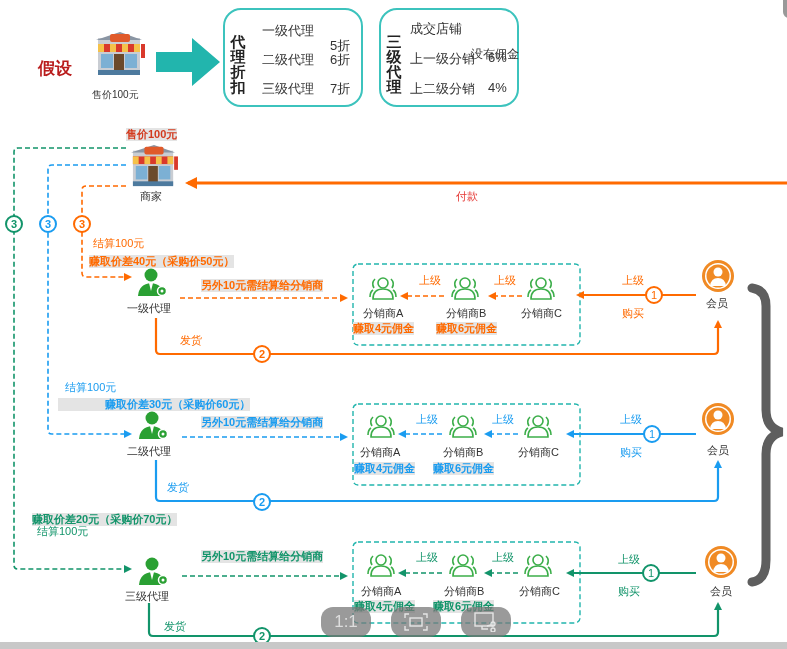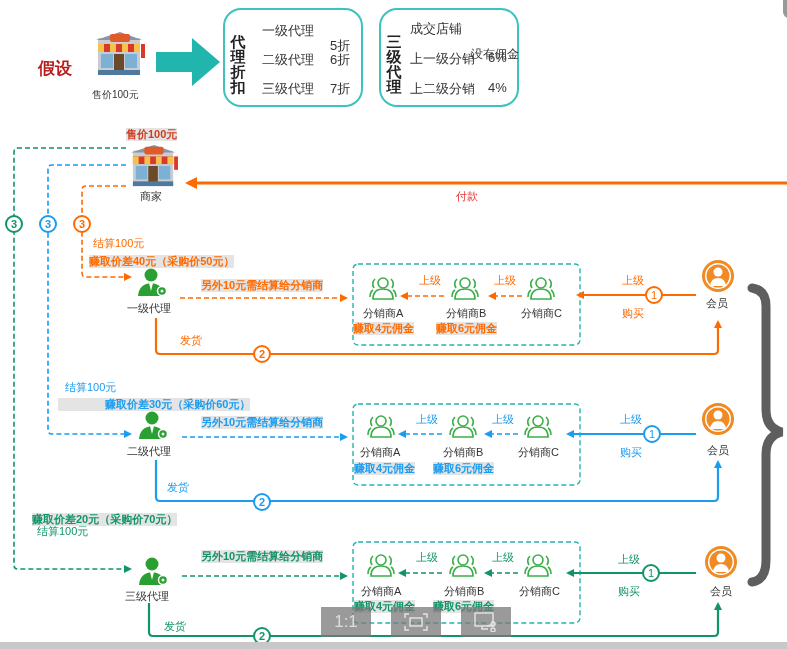"1:1" .ctrl { border-radius: 0 -> 12px }
